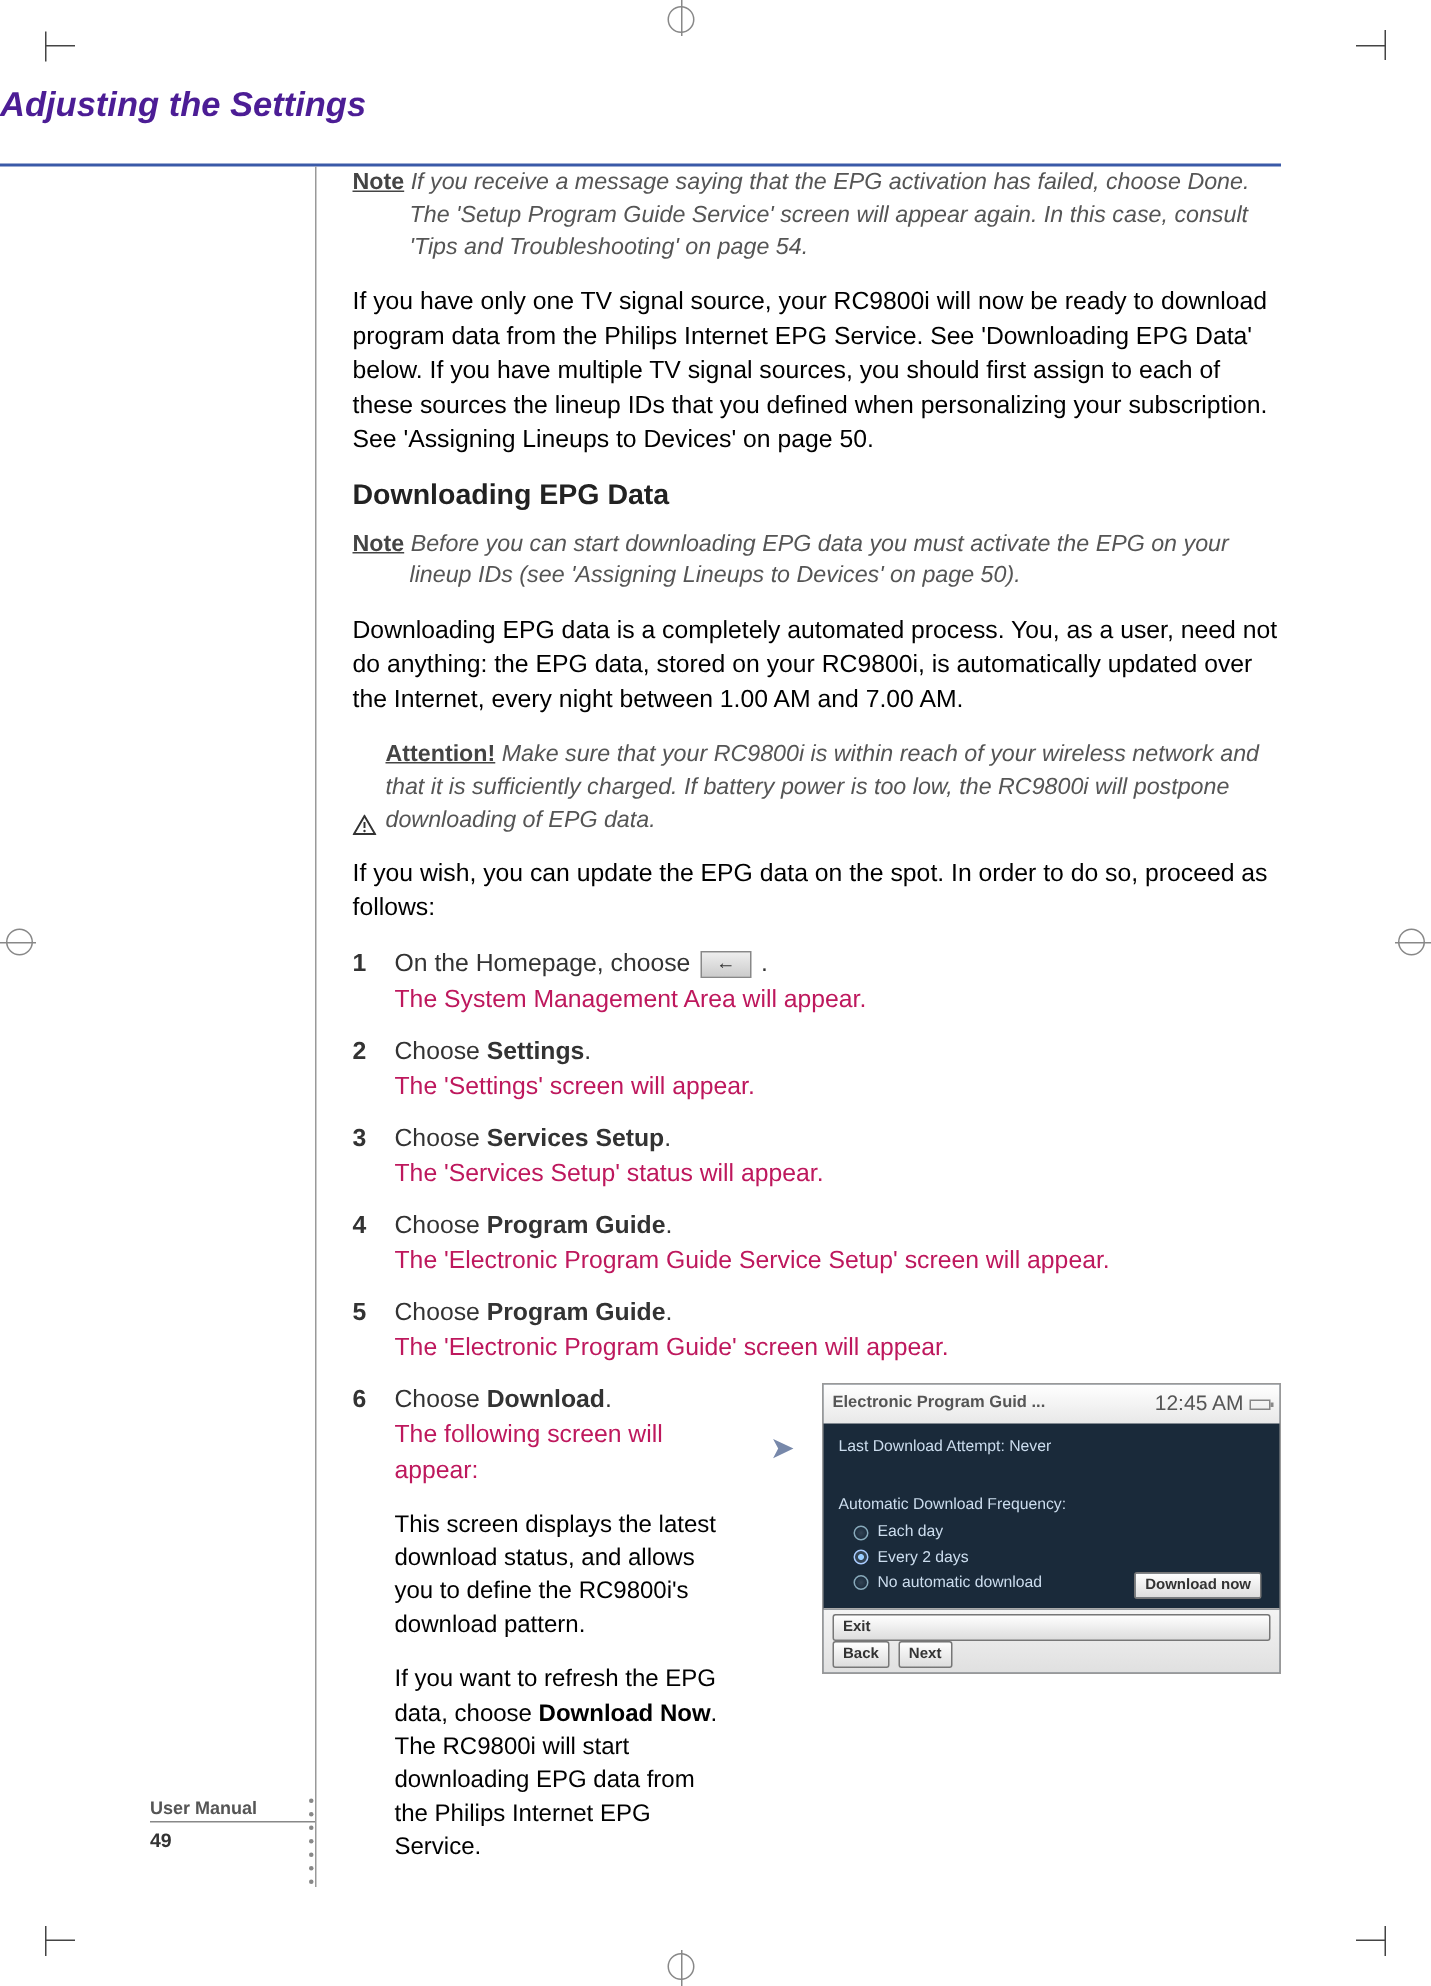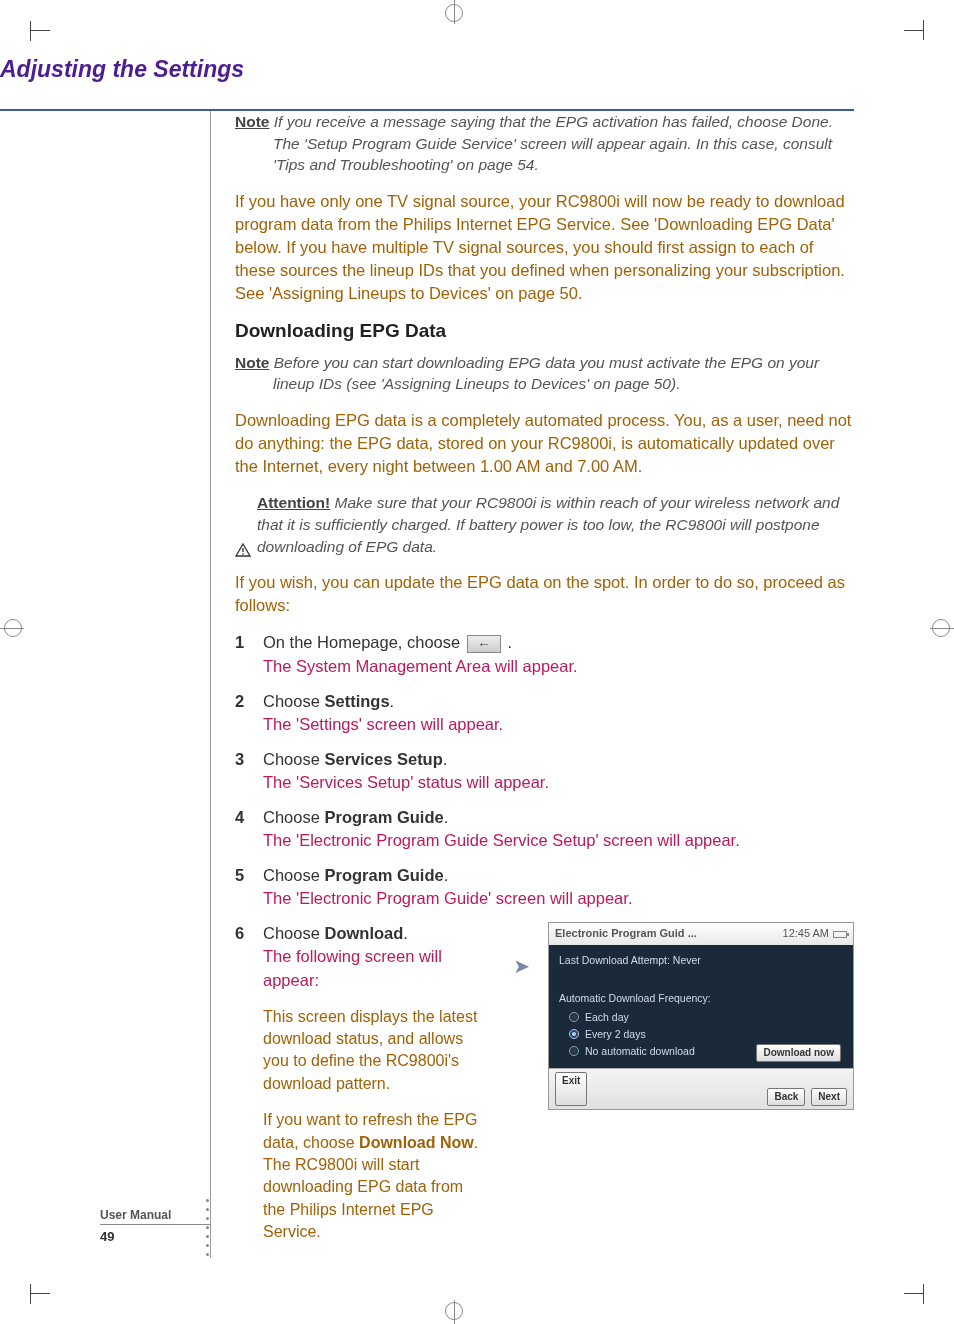"If you have only one" .para { color: #a16207 -> #000000 }
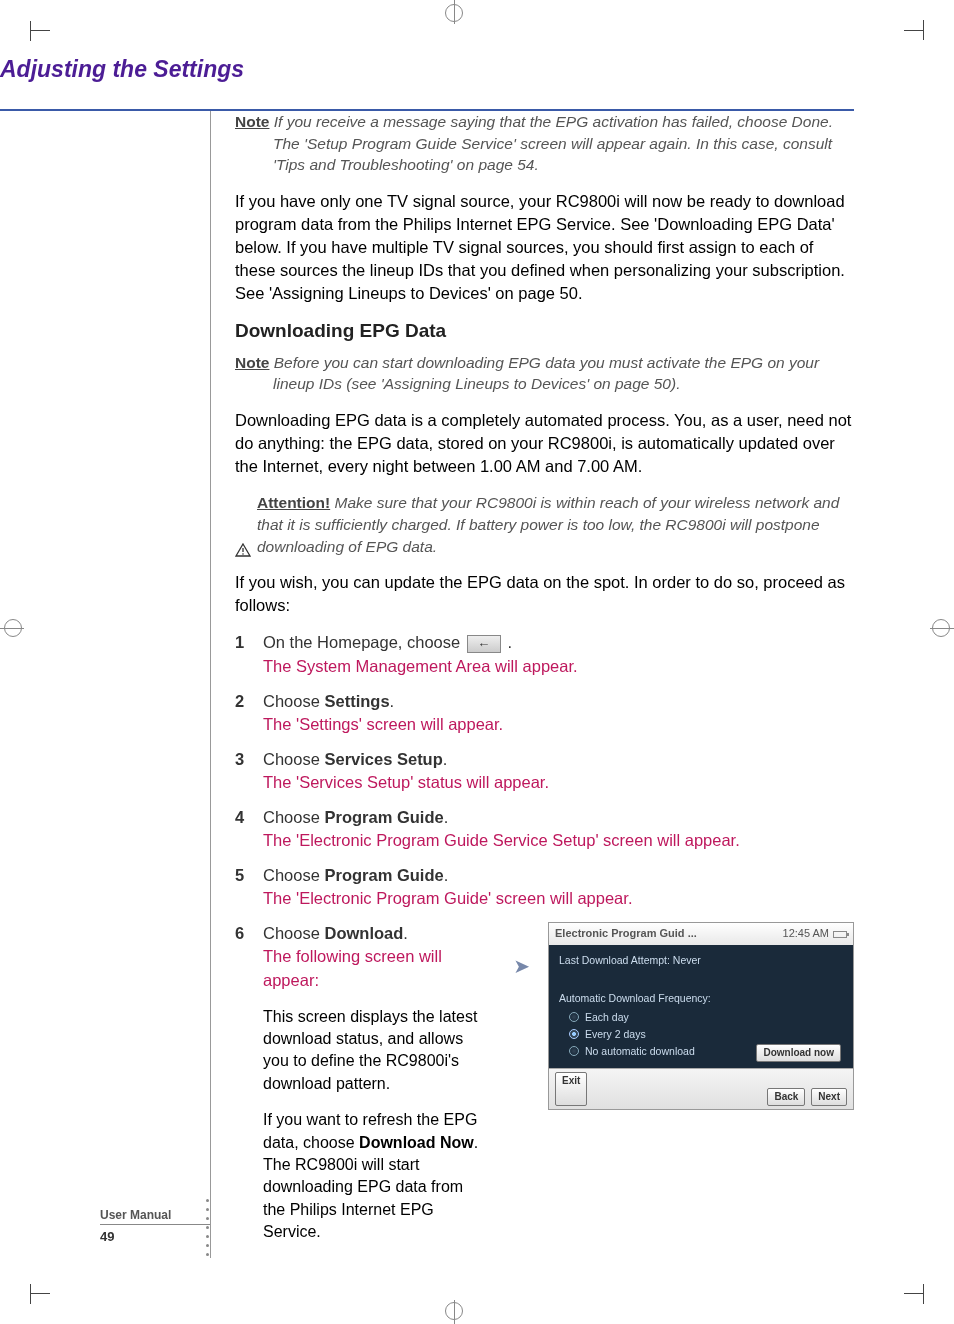"12:45 AM" .ds-time { font-size: 11px -> 14px }
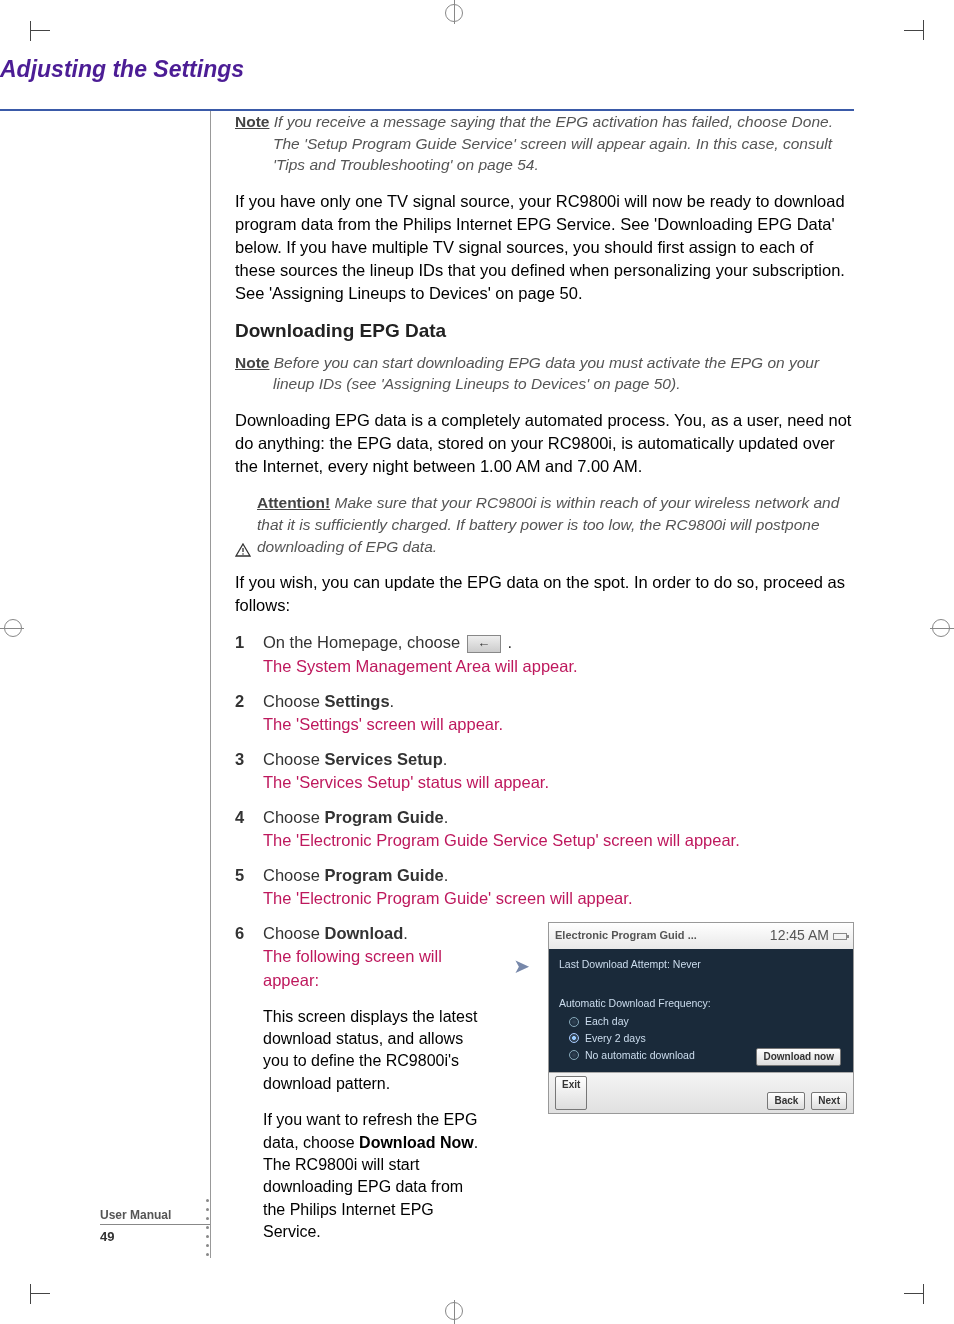"Exit" .ds-footer { flex-direction: none -> column }
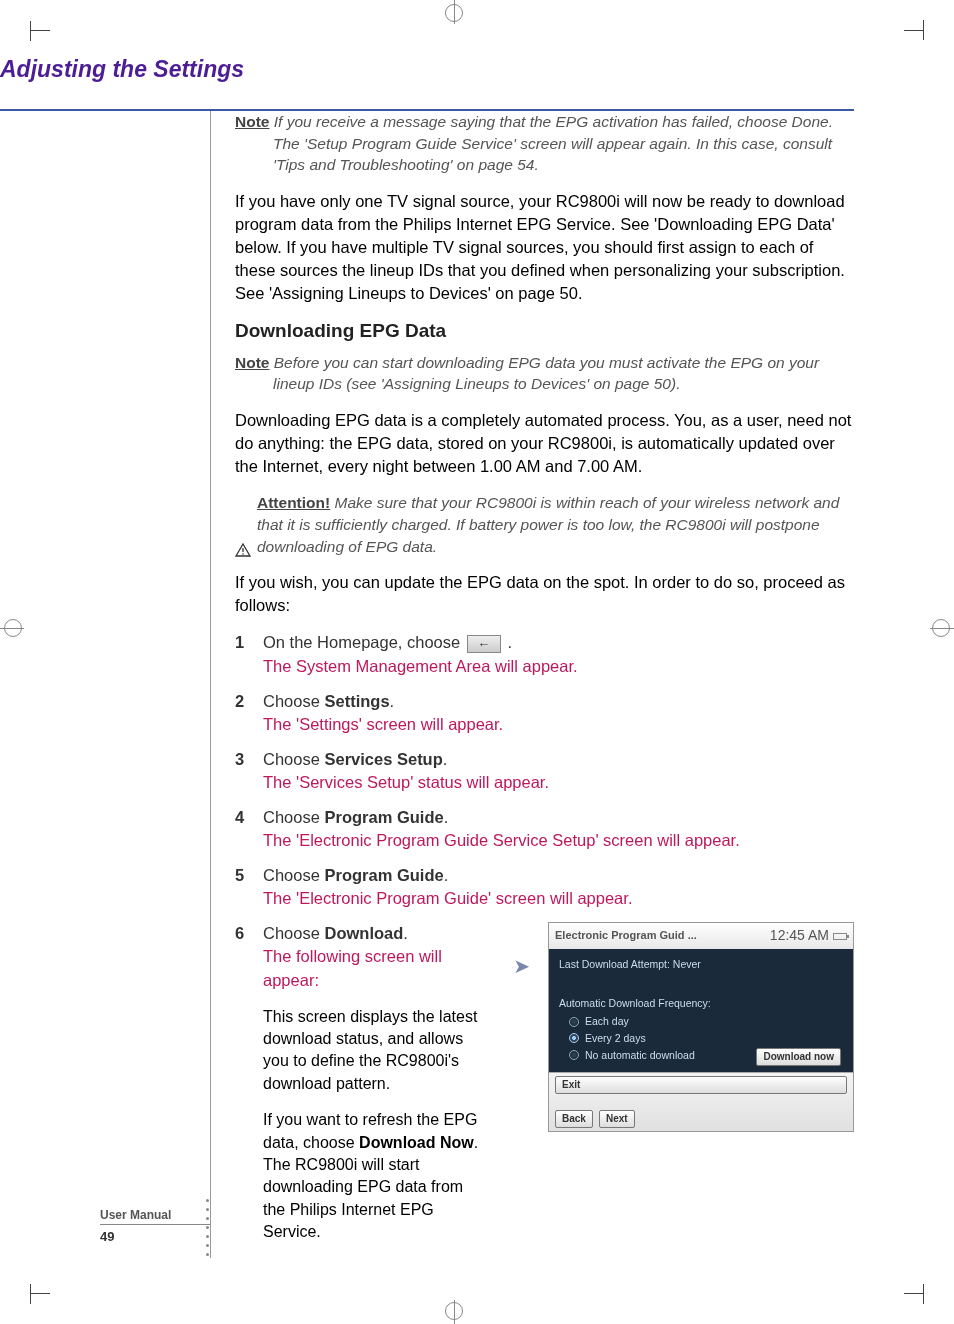"Back" .ds-footer-right { margin-top: 16px -> none }
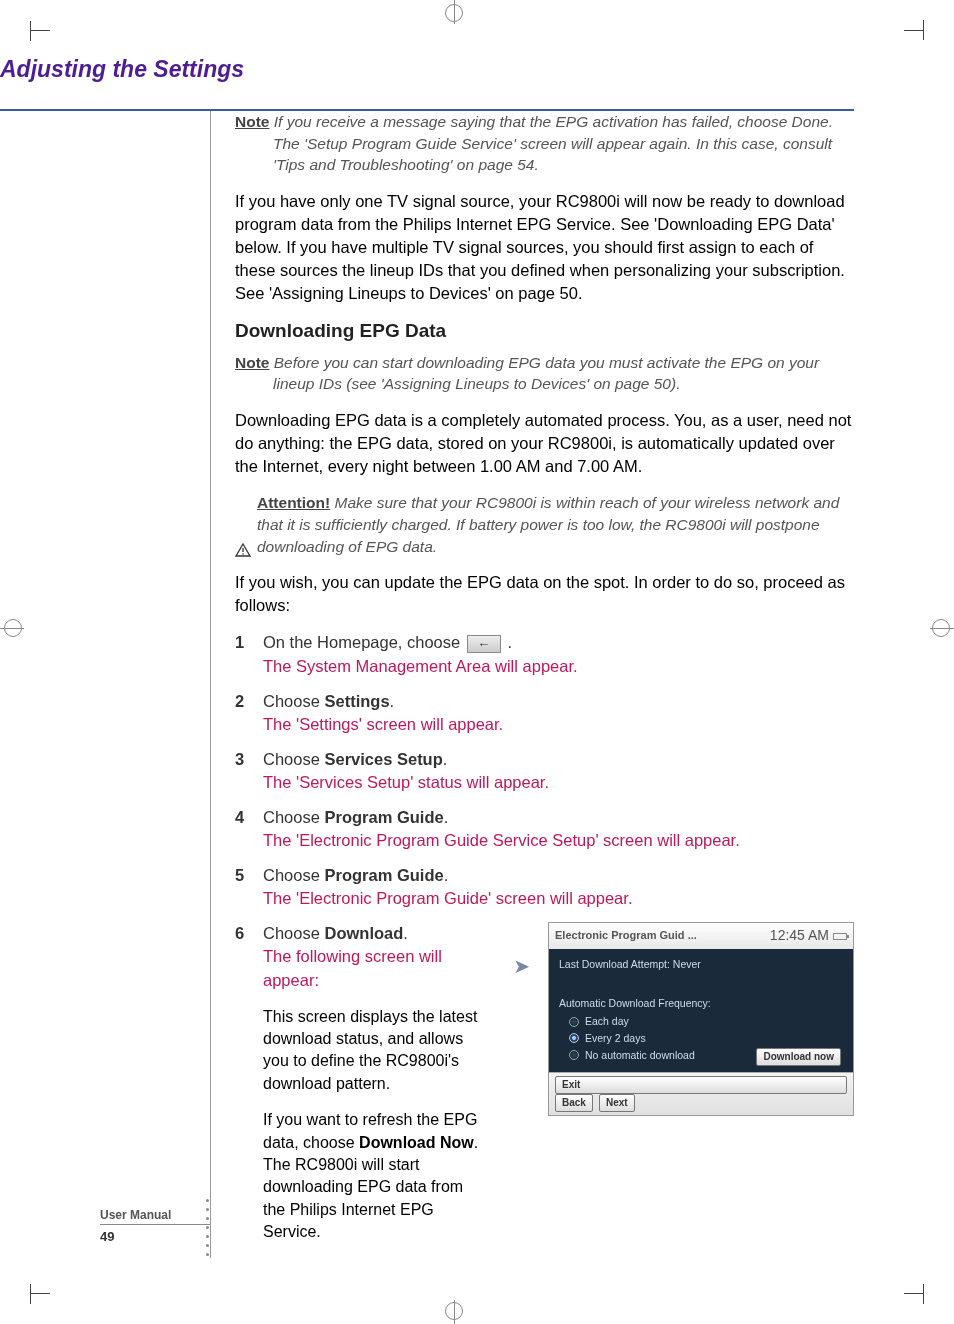"User Manual" .footer-block { bottom: 24px -> 34px }
